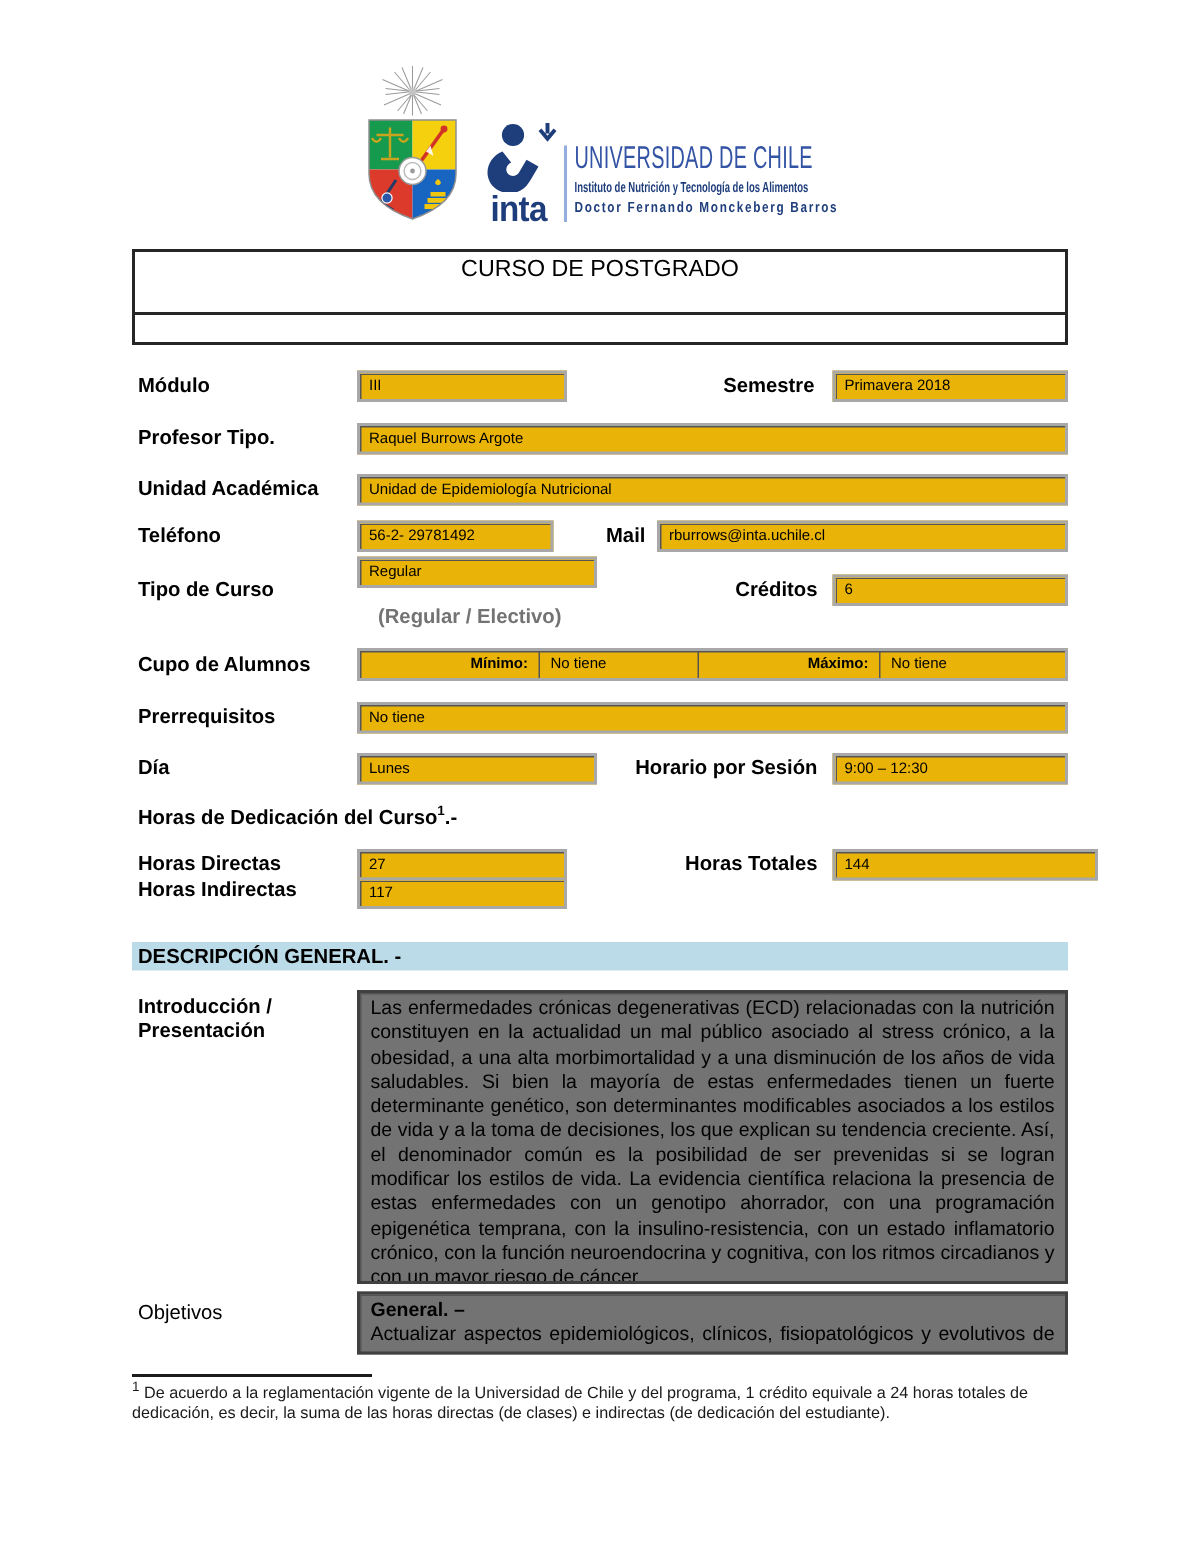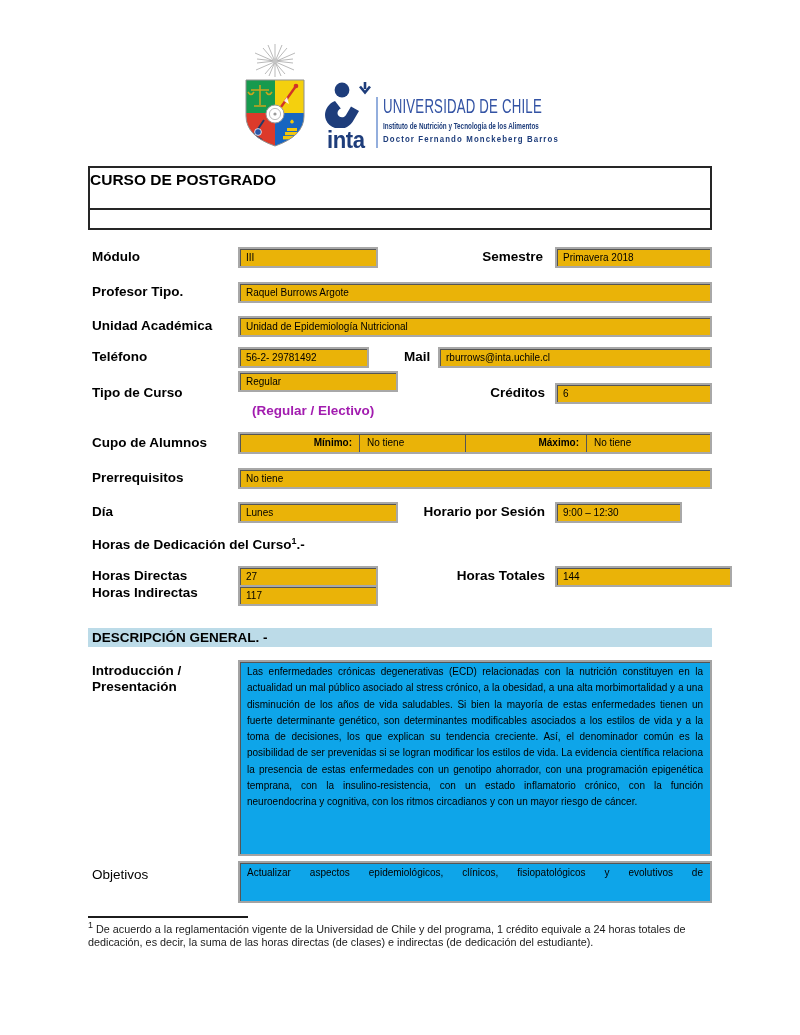"CURSO DE POSTGRADO" .title-line { font-weight: bold -> normal; text-align: left -> center }
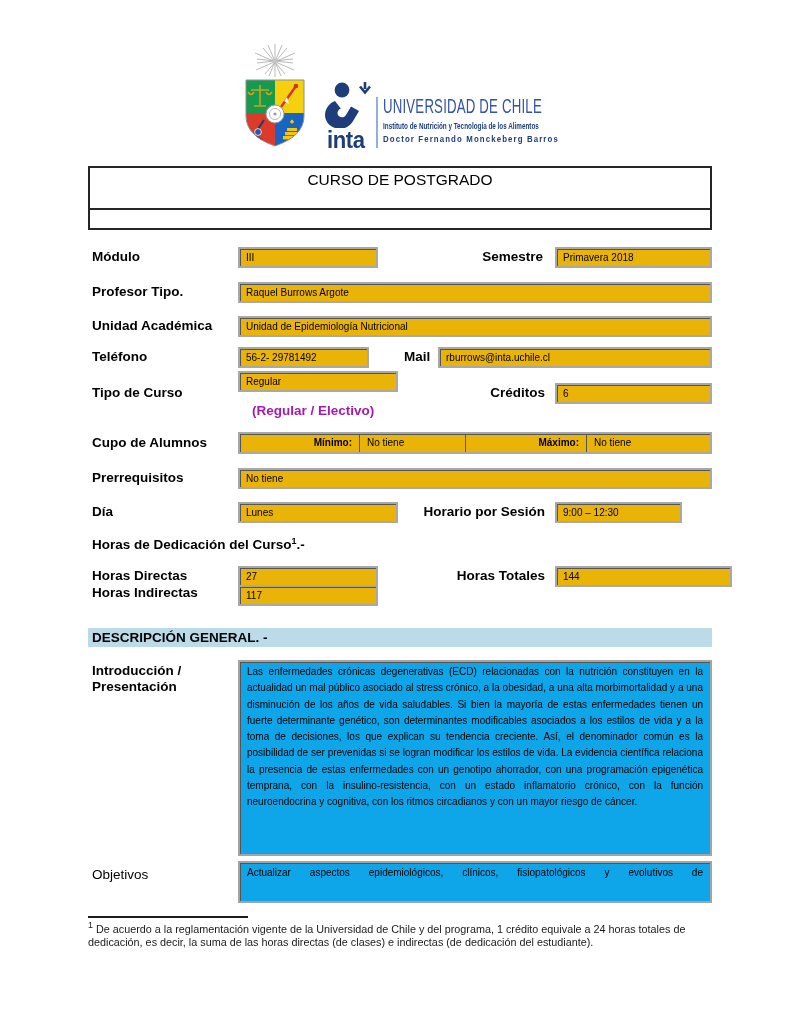"(Regular / Electivo)" .hint { color: #a21caf -> #737373 }
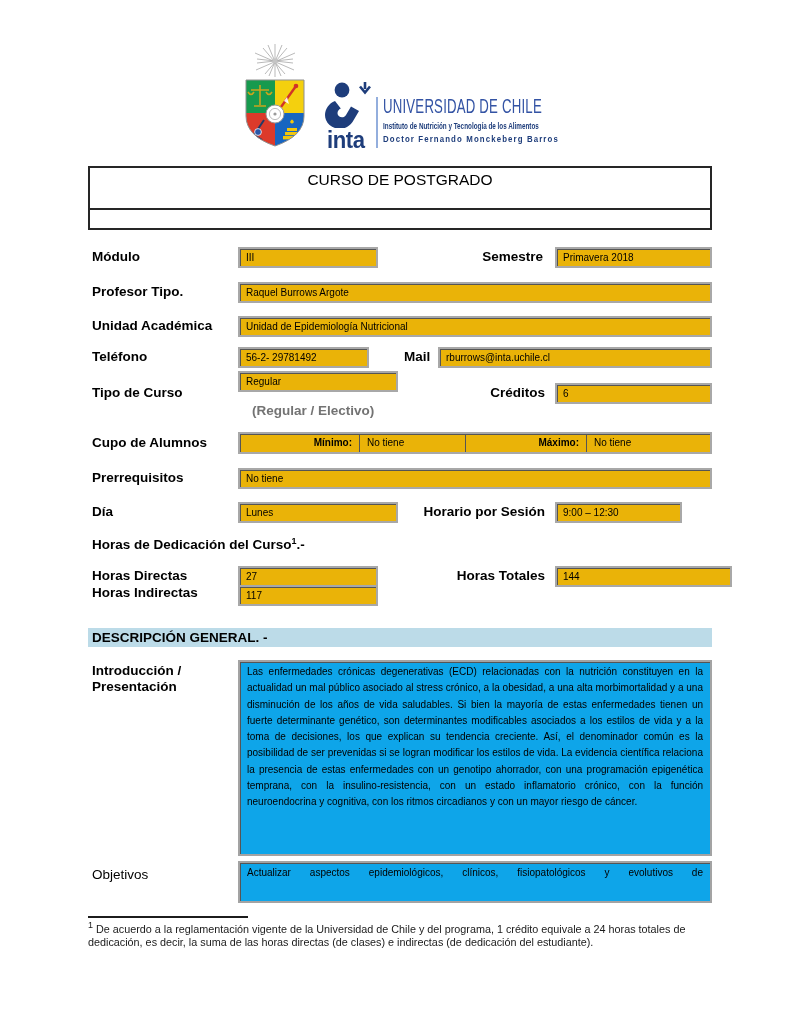"9:00 – 12:30" div.fbox { width: 127px -> 157px }
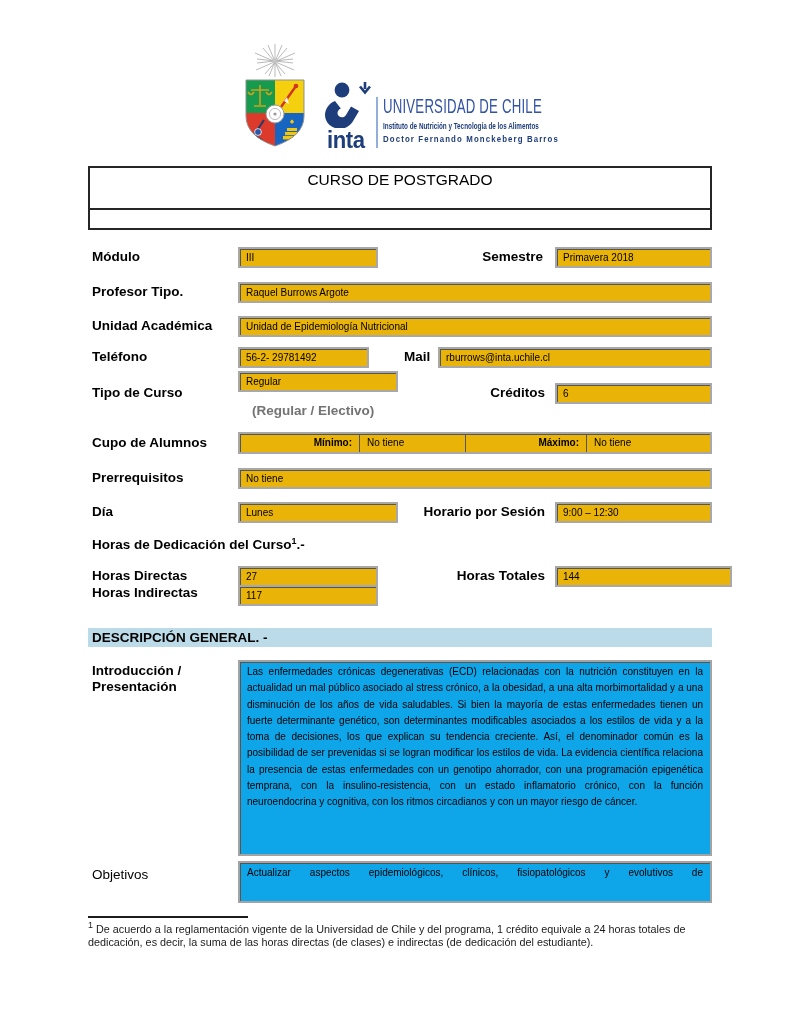"Las enfermedades crónicas degenerativas" .bigbox { background: #0ea5e9 -> #737373; border: 2px solid #a3a3a3 -> 2px solid #404040; font-size: 10px -> 13px }
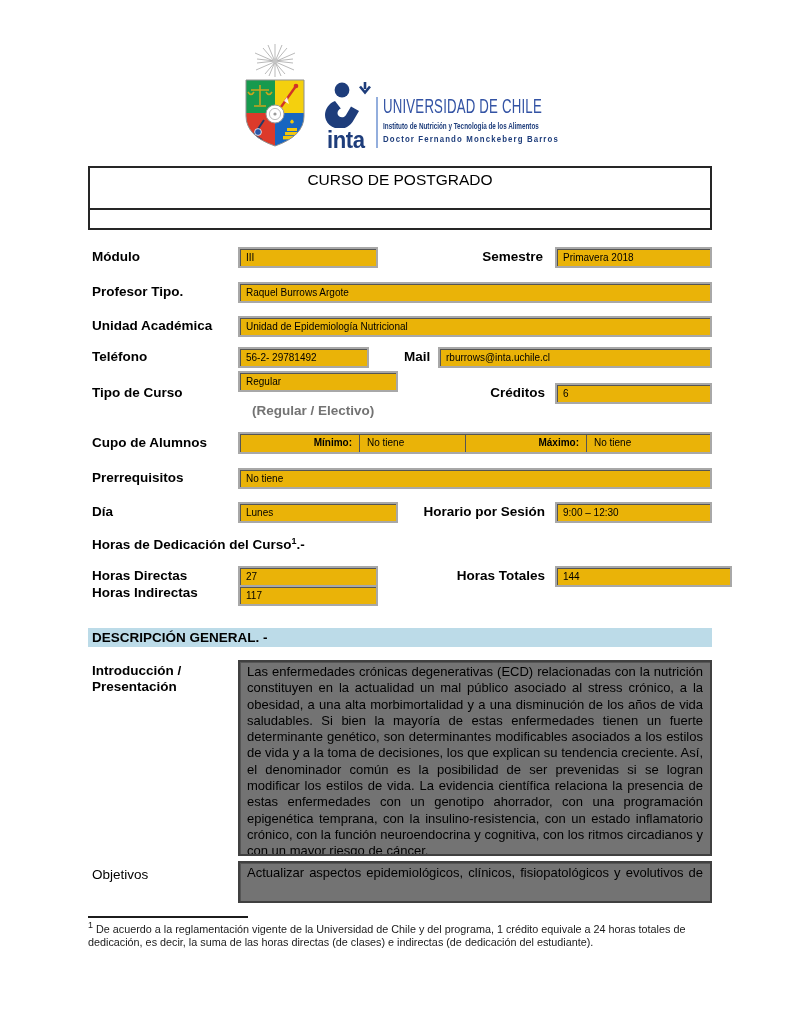"General. –" div { html: none -> <div>General. –</div> }
